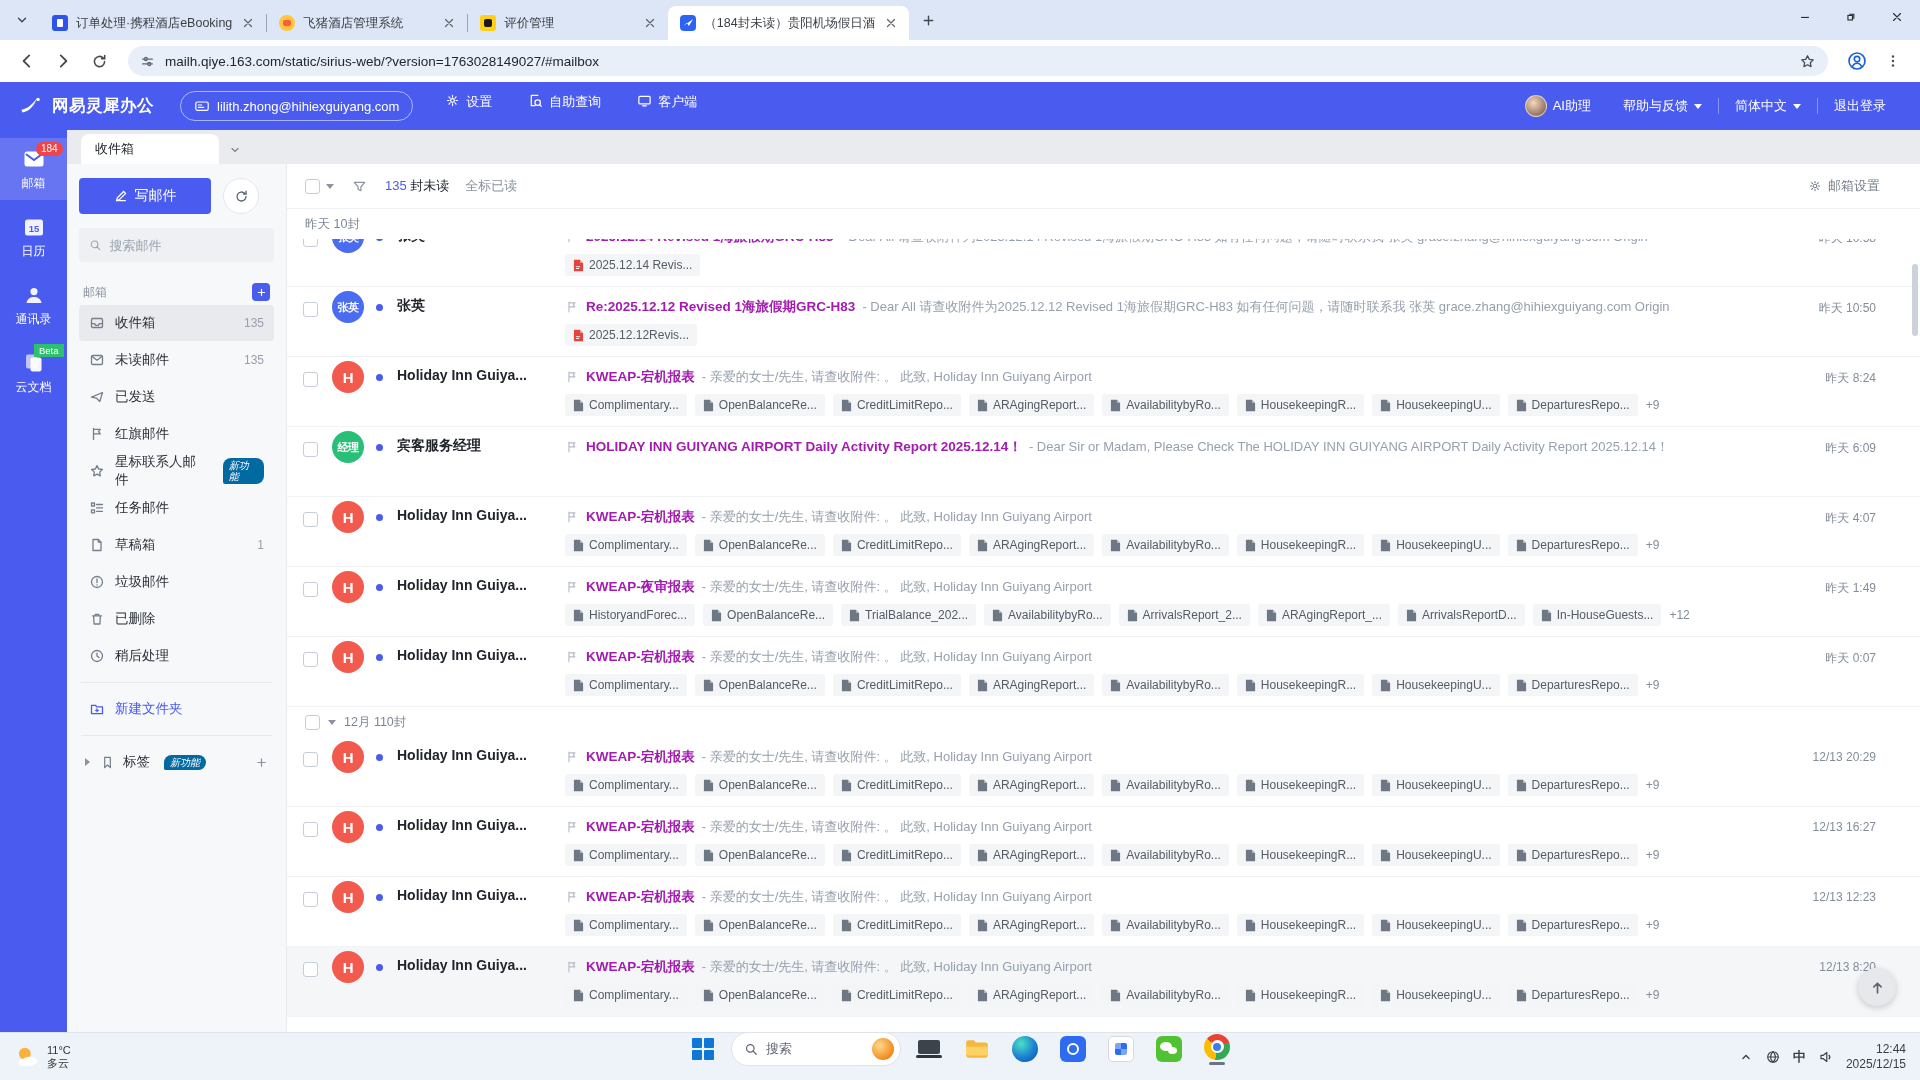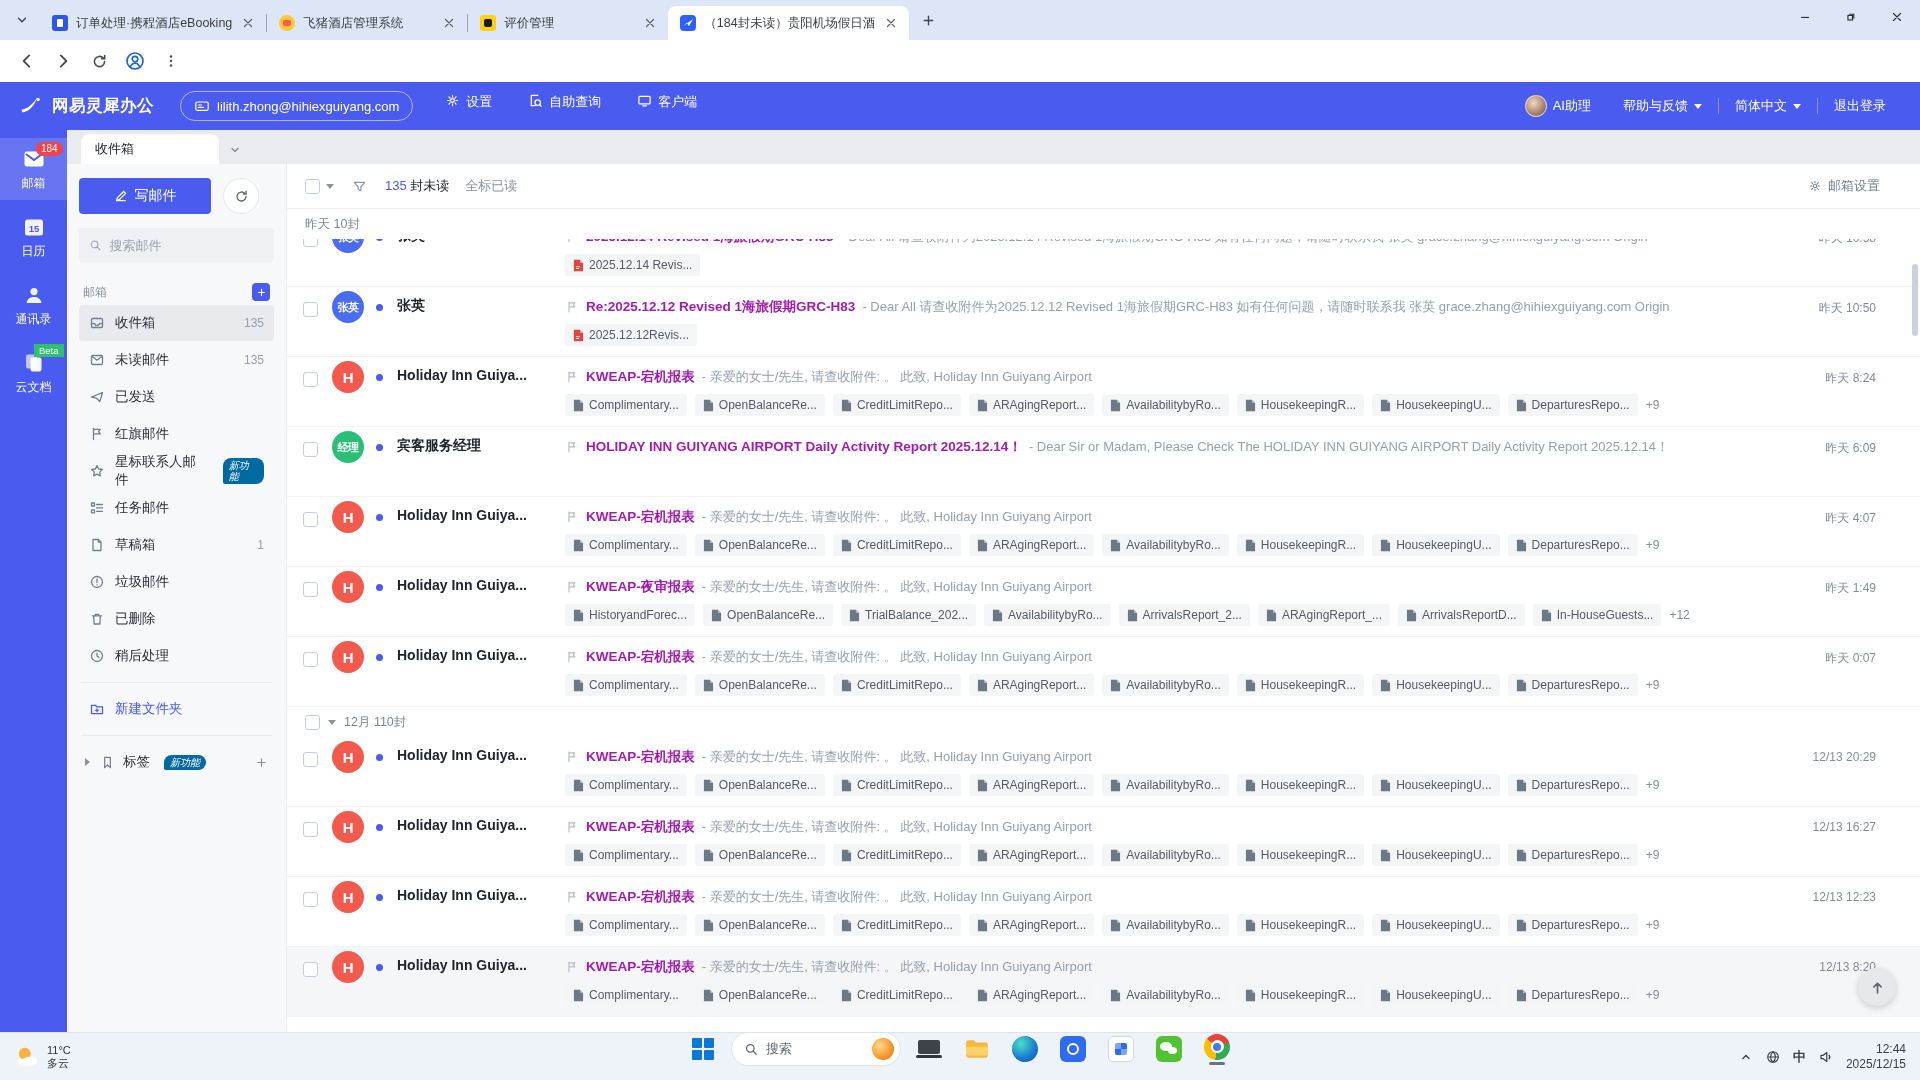"mailh.qiye.163.com/static/sirius-web/?ve" div.urlpill { html: none -> <div> <span> <svg> <path></path> <circle></circle> <circle></circle> </svg> </span> <span>mailh.qiye.163.com/static/sirius-web/?version=1763028149027/#mailbox</span> <span> <svg> <path></path> </svg> </span> </div> }
